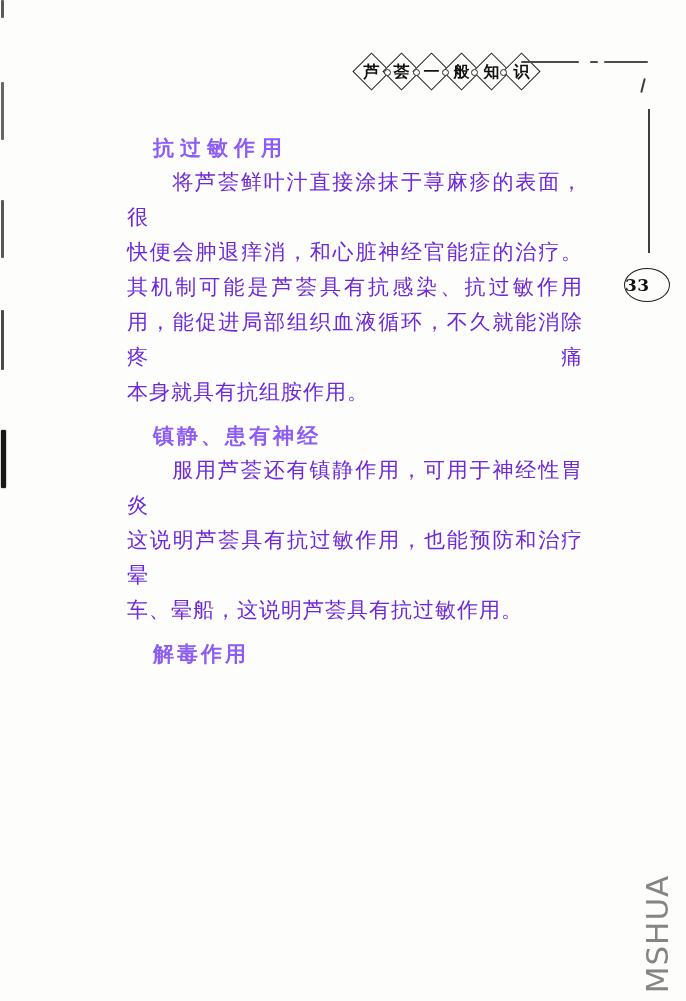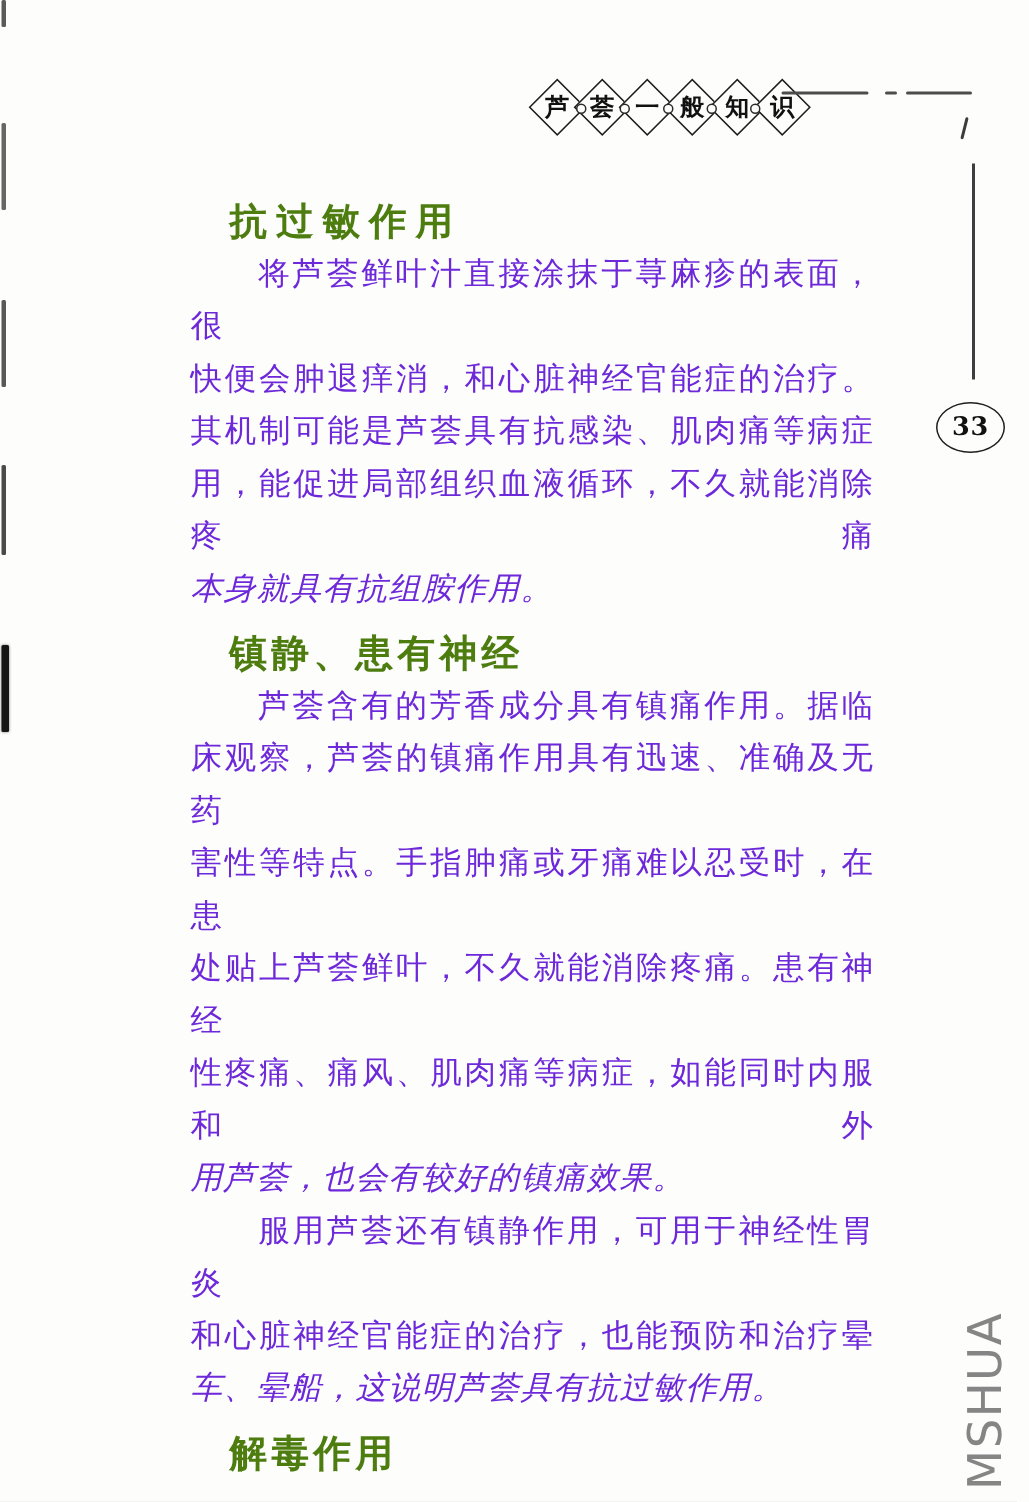"抗过敏作用" .heading { color: #4d7c0f -> #8b5cf6; font-size: 25px -> 21px }
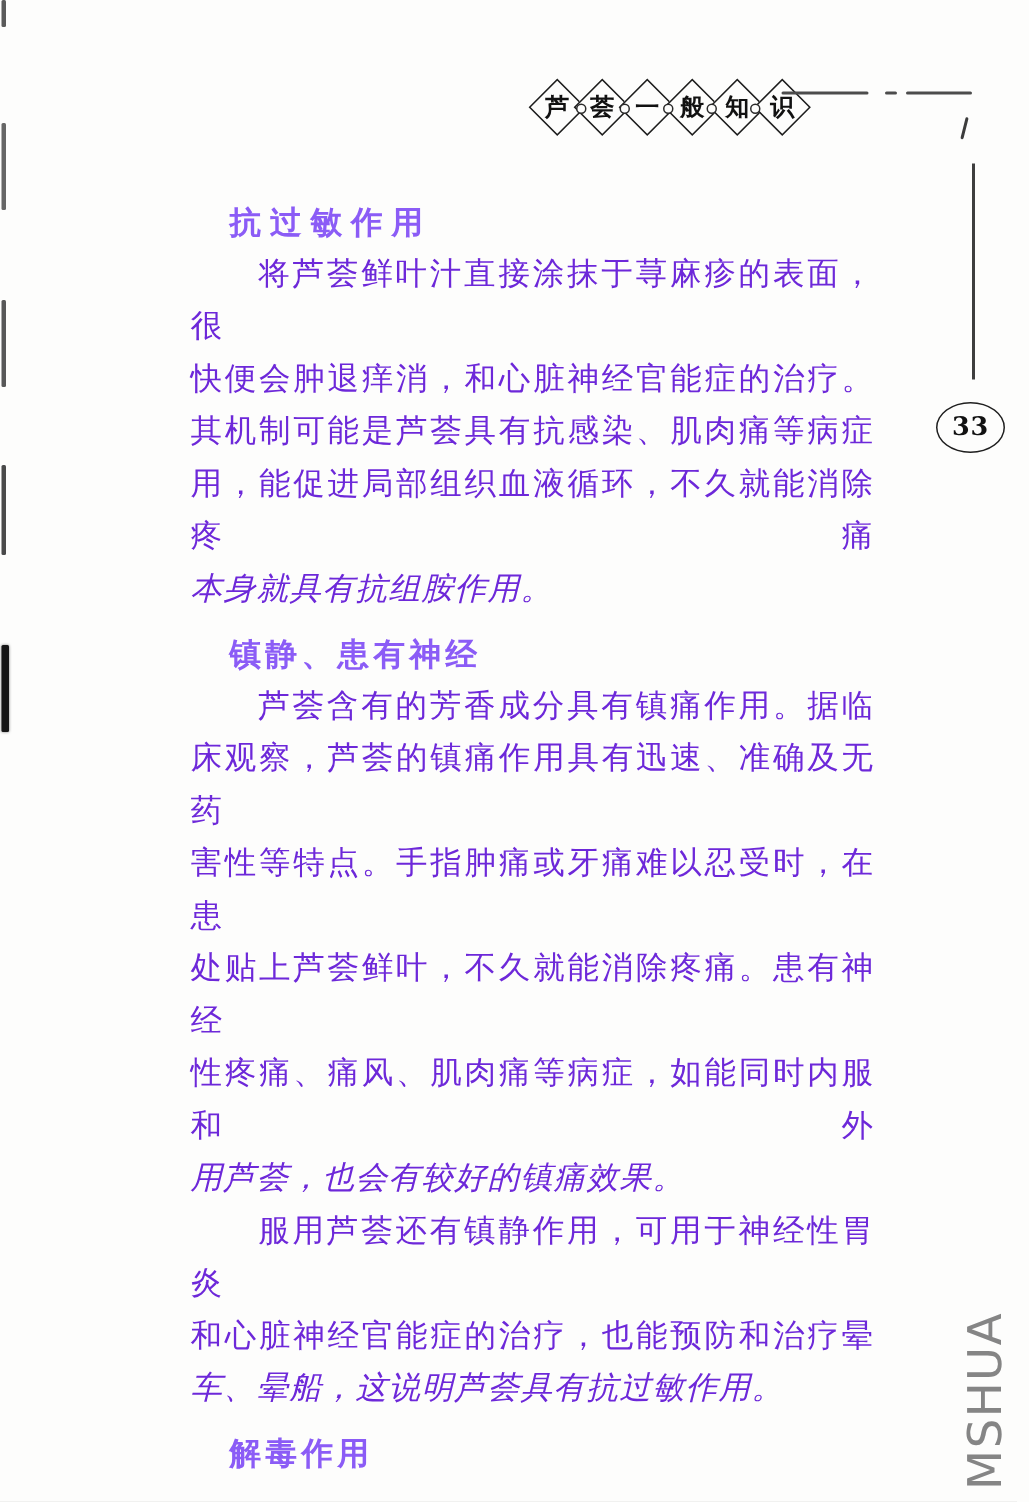"其机制可能是芦荟具有抗感染、肌肉痛等病症" div.bodyline { text: 肌肉痛等病症 -> 抗过敏作用 }
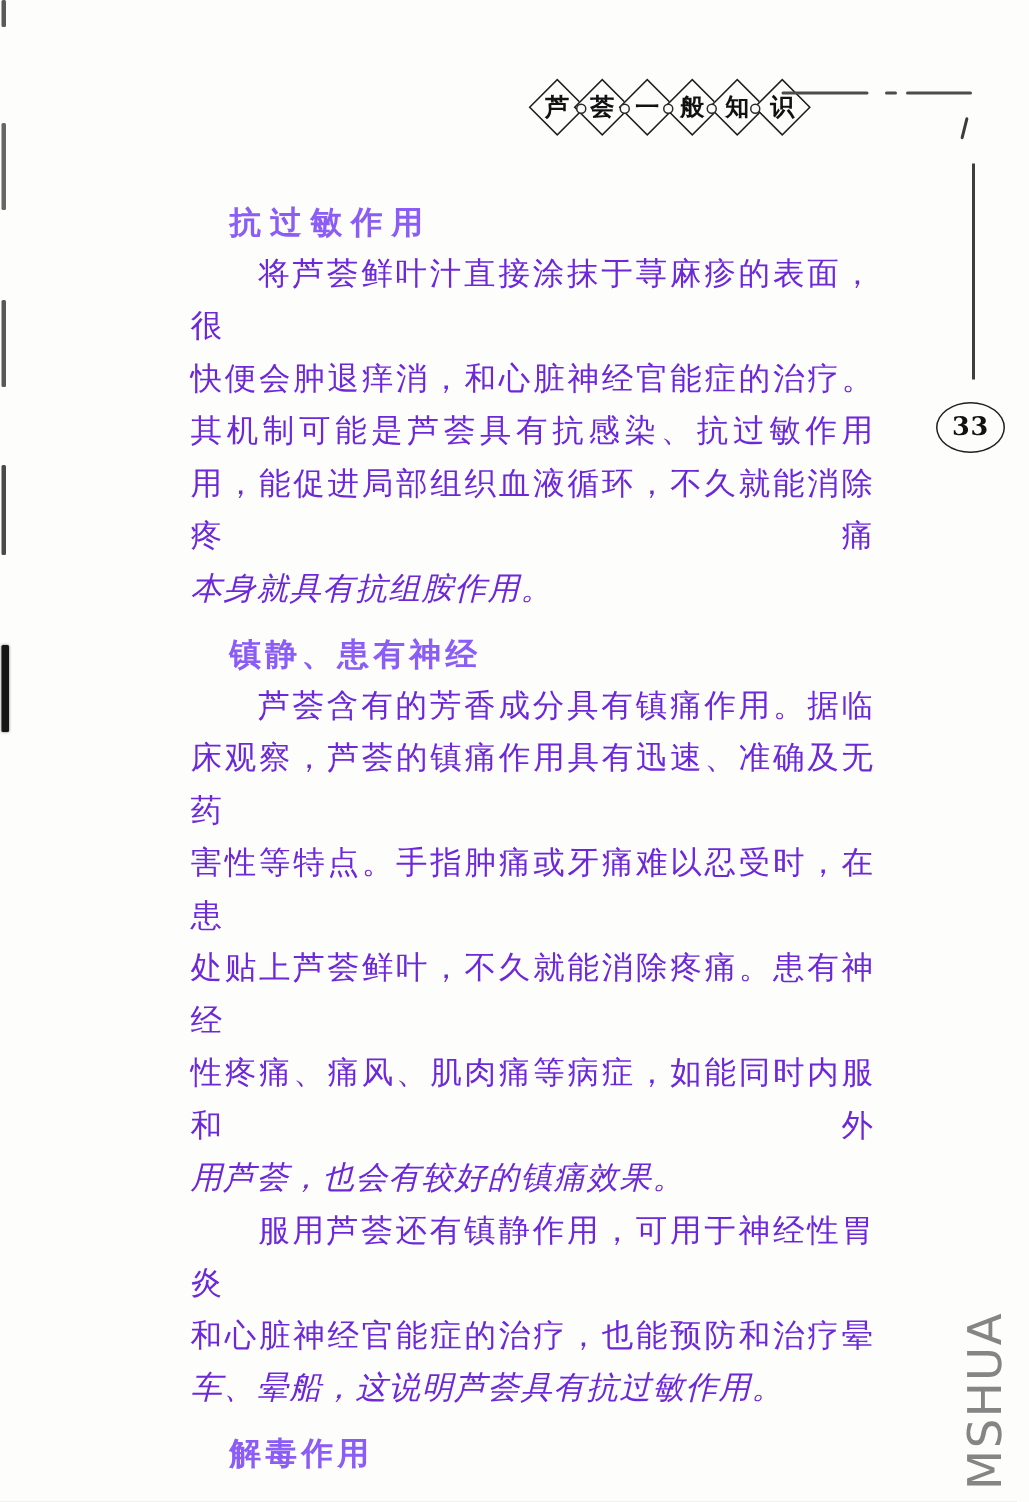"33" .page-number-badge { justify-content: center -> none }
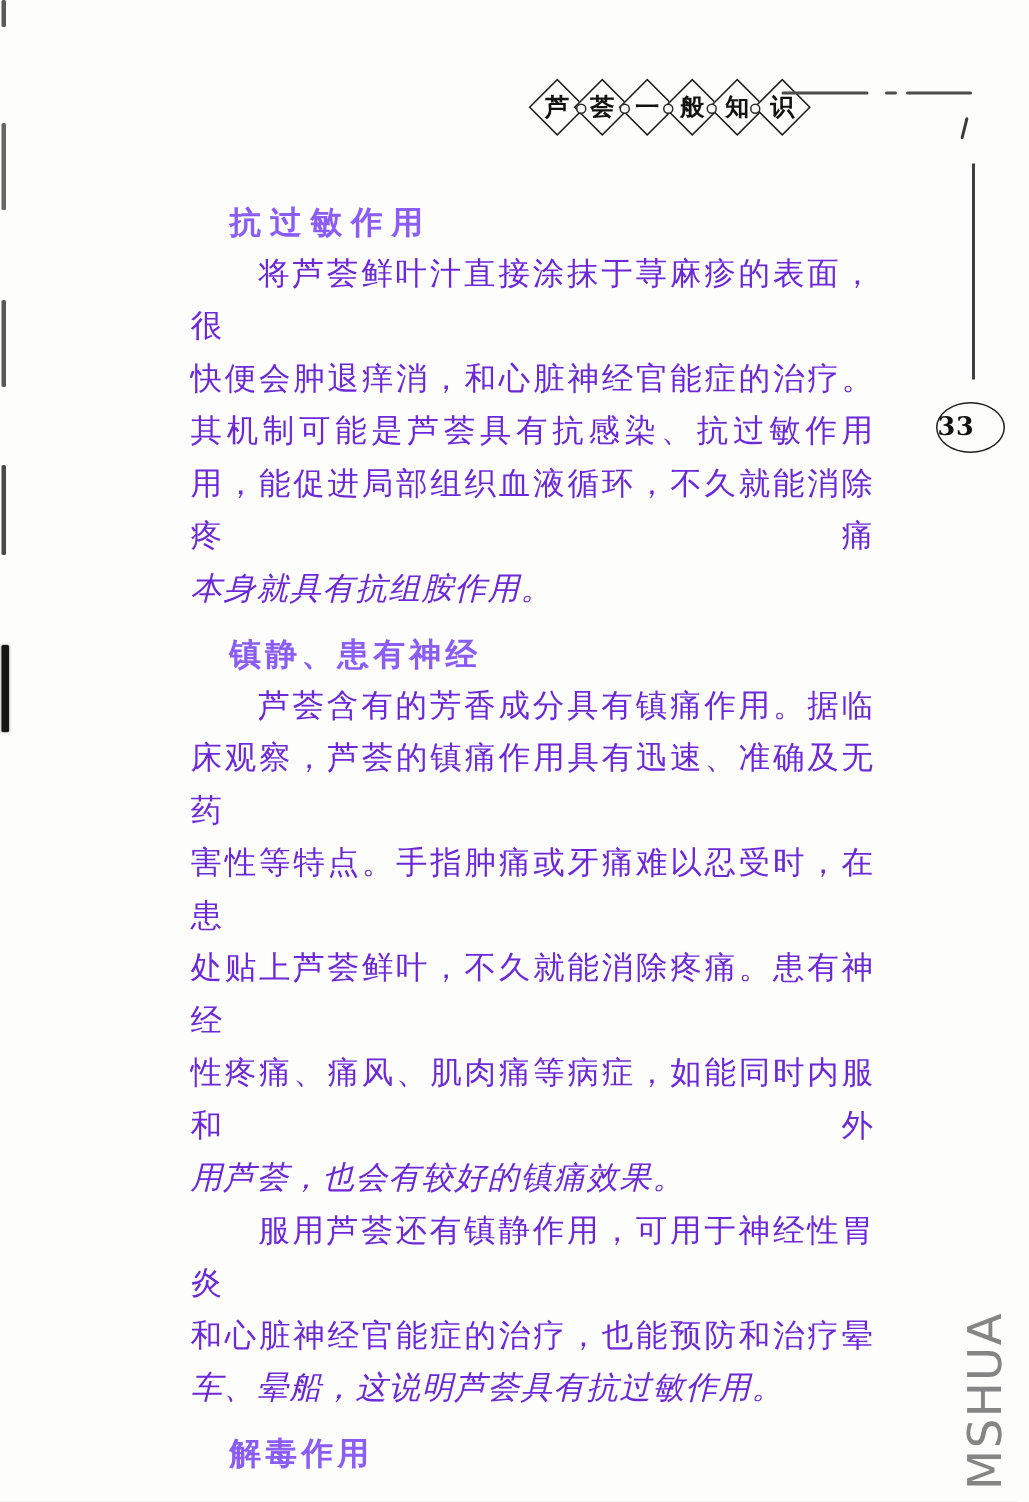"本身就具有抗组胺作用。" .bodyline.end { font-style: italic -> none }
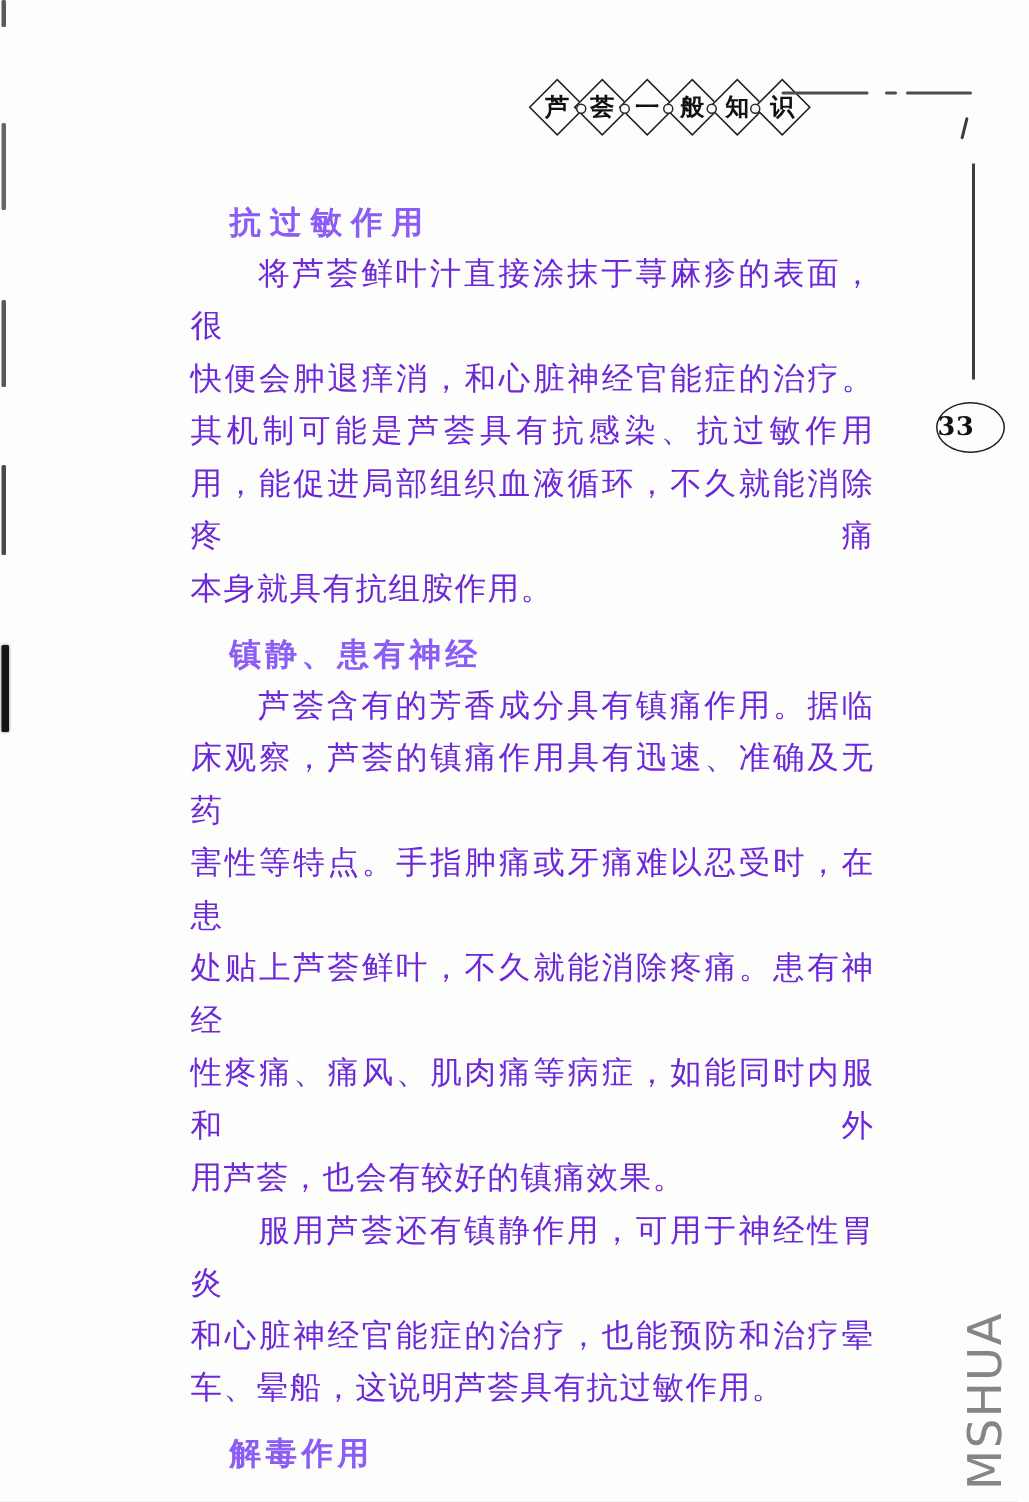"芦荟含有的芳香成分具有镇痛作用。据临" div { html: <div> <div>芦荟含有的芳香成分具有镇痛作用。据临</div> <div>床观察，芦荟的镇痛作用具有迅速、准确及无药</div> <div>害性等特点。手指肿痛或牙痛难以忍受时，在患</div> <div>处贴上芦荟鲜叶，不久就能消除疼痛。患有神经</div> <div>性疼痛、痛风、肌肉痛等病症，如能同时内服和外</div> <div>用芦荟，也会有较好的镇痛效果。</div> </div> -> none }
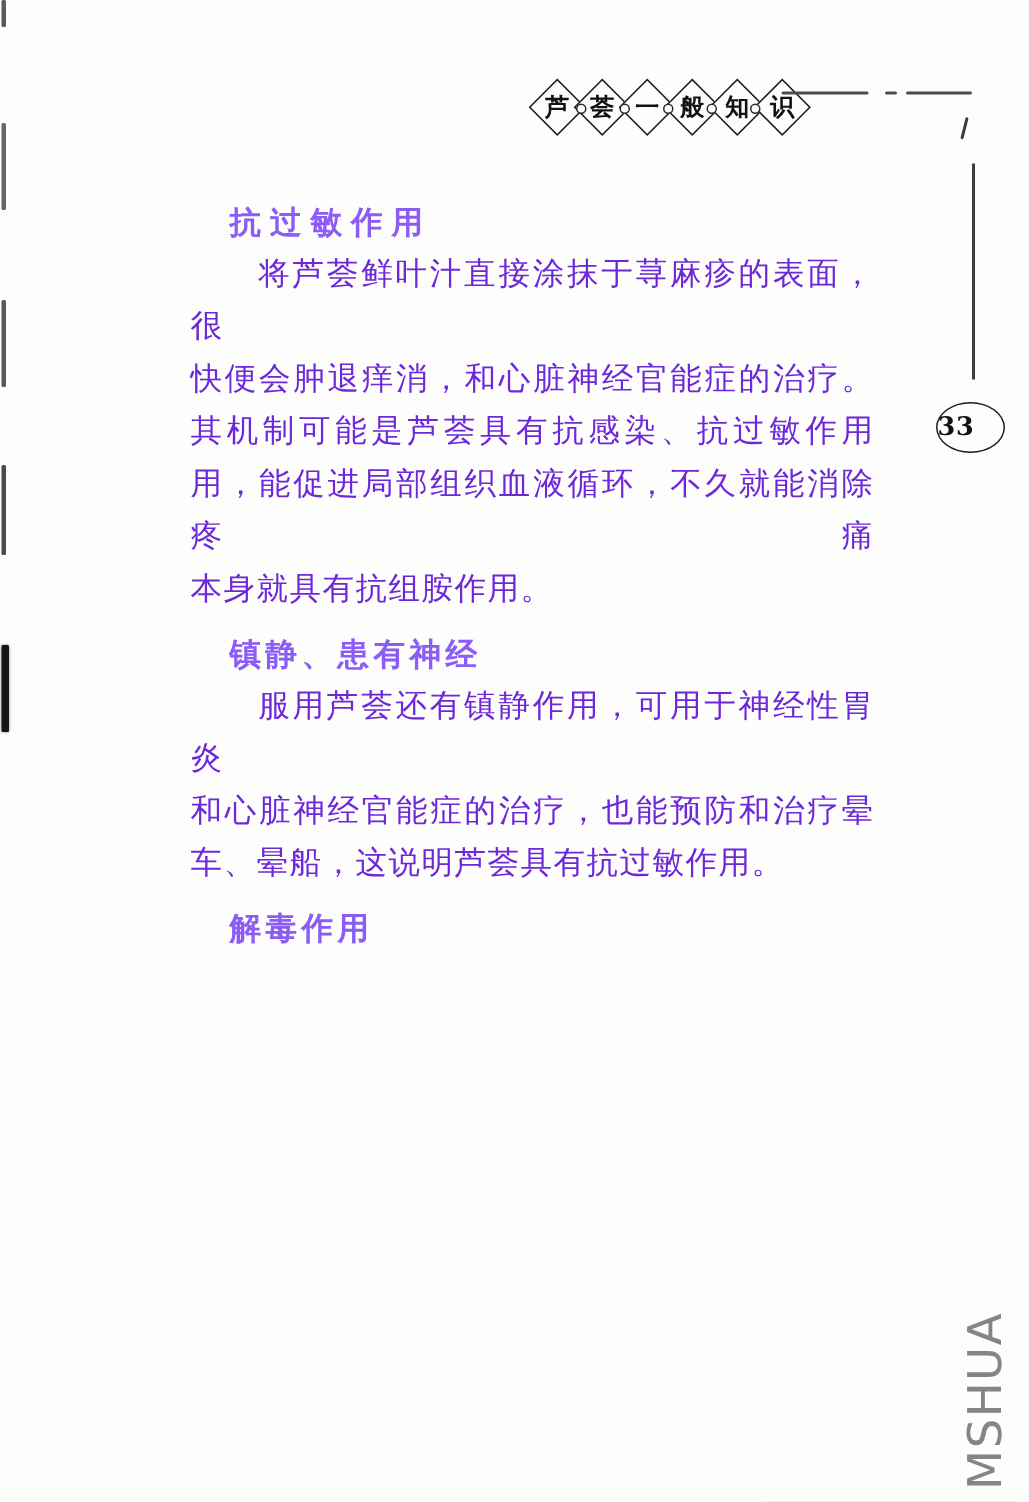"和心脏神经官能症的治疗，也能预防和治疗晕" div.bodyline { text: 和心脏神经官能症的治疗 -> 这说明芦荟具有抗过敏作用 }
